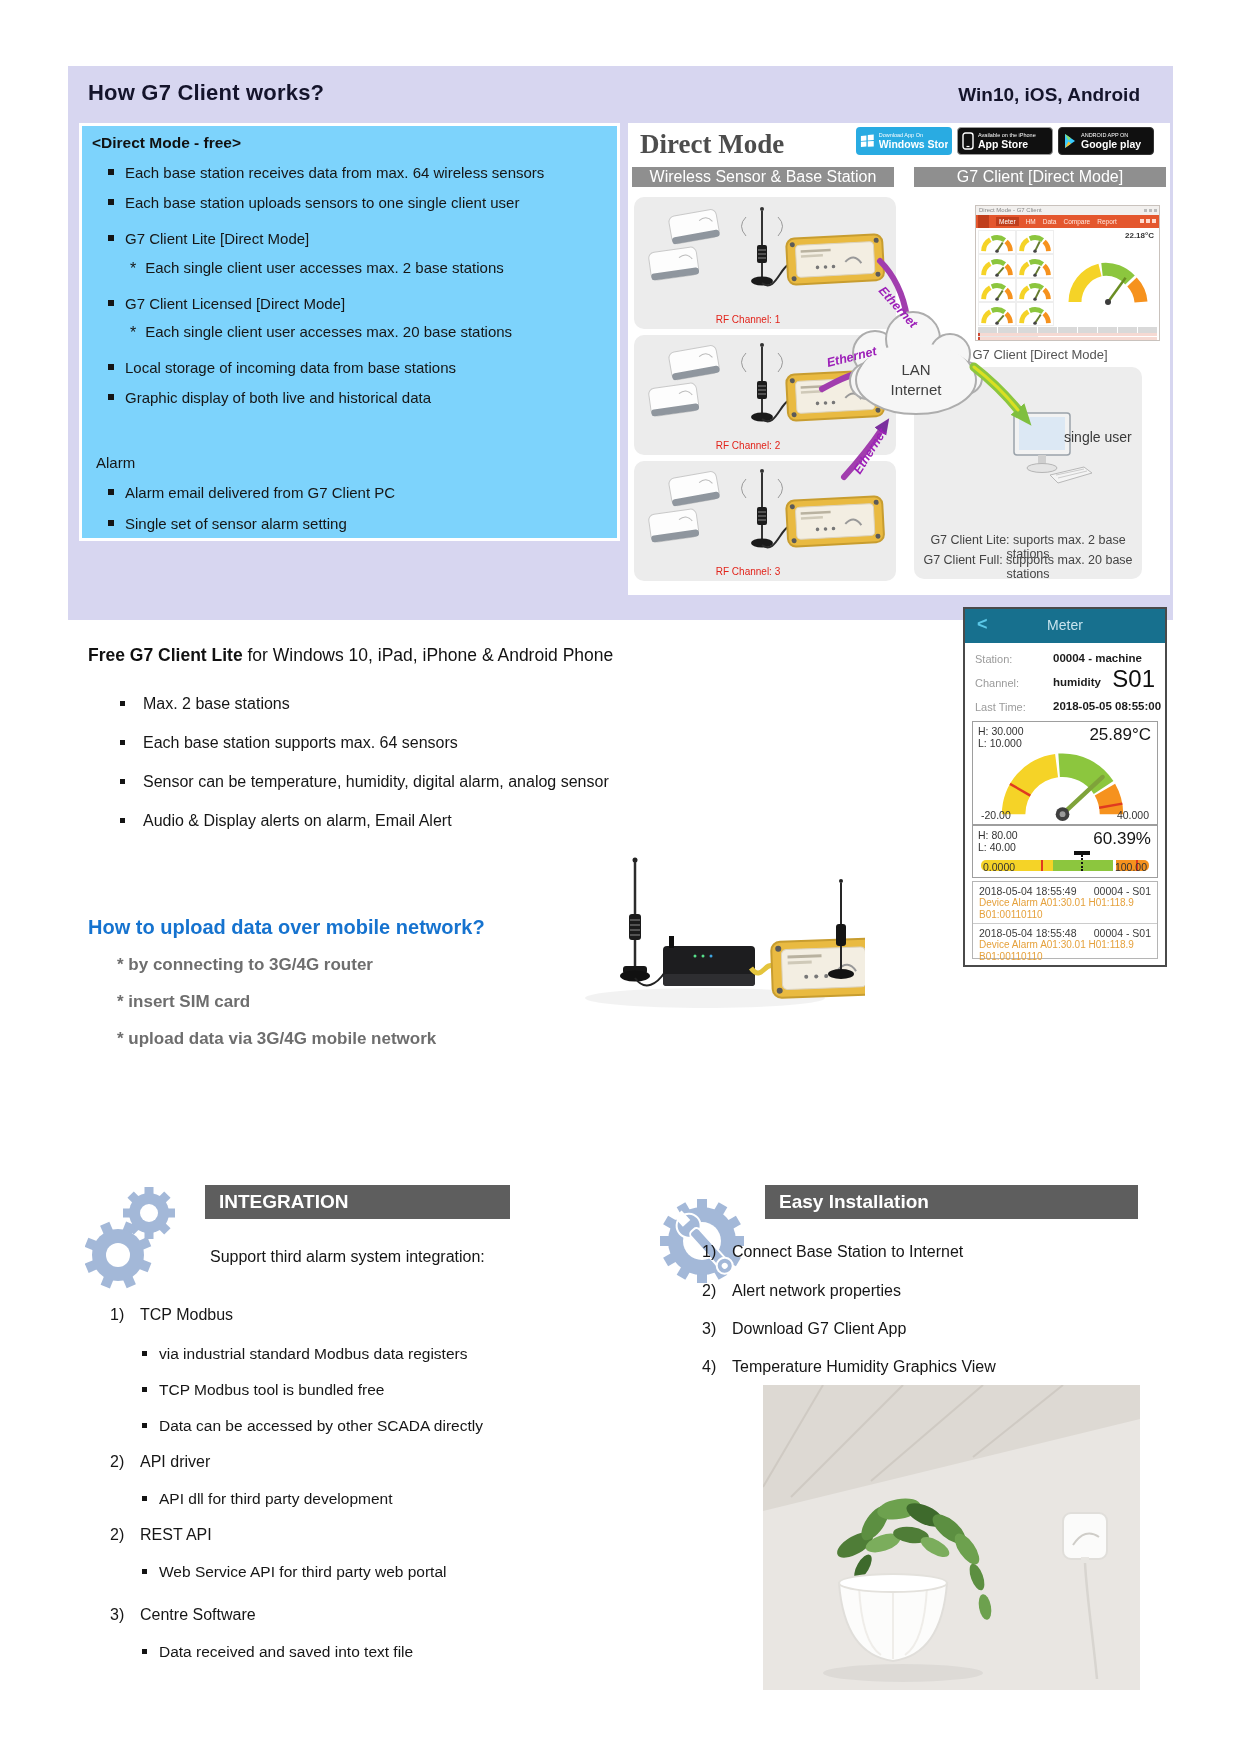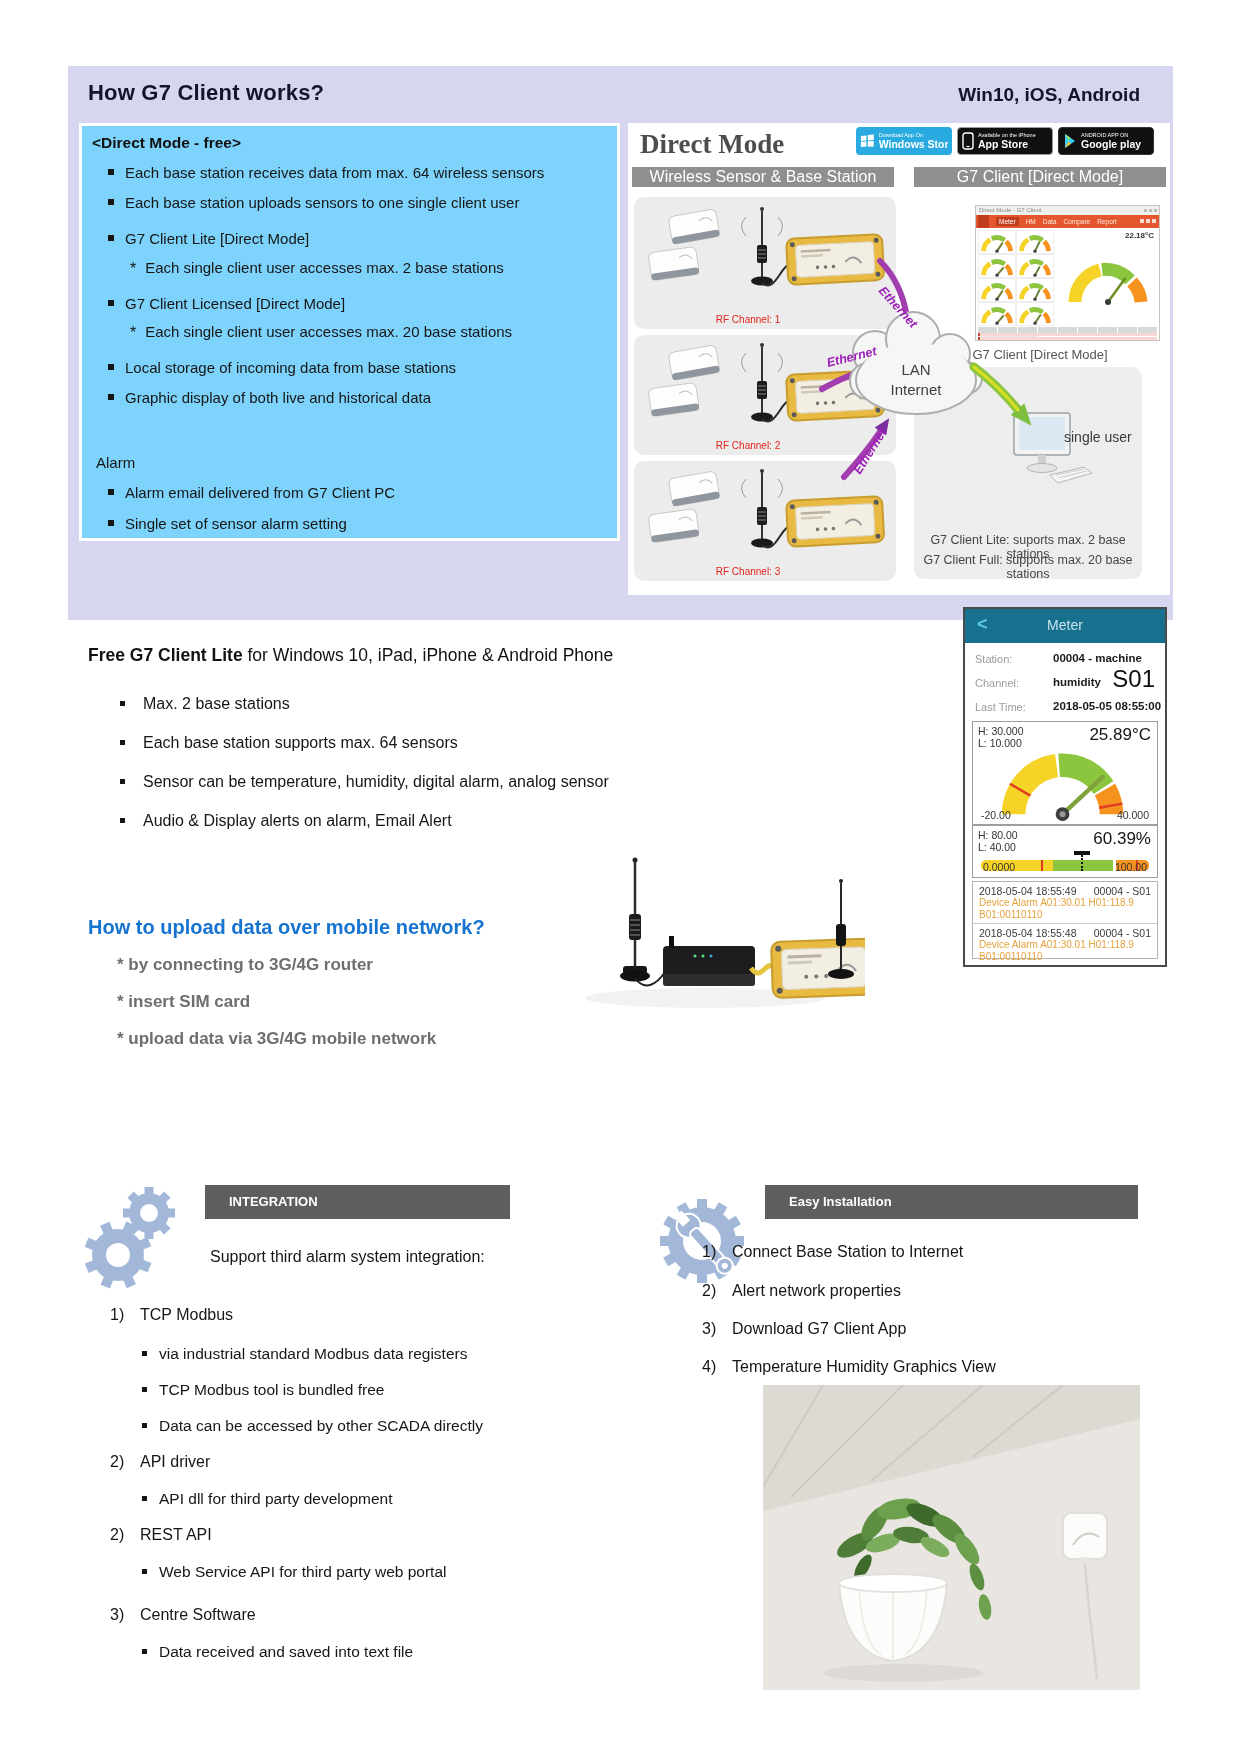"INTEGRATION" .secbar { font-size: 13px -> 19px; padding-left: 24px -> 14px }
